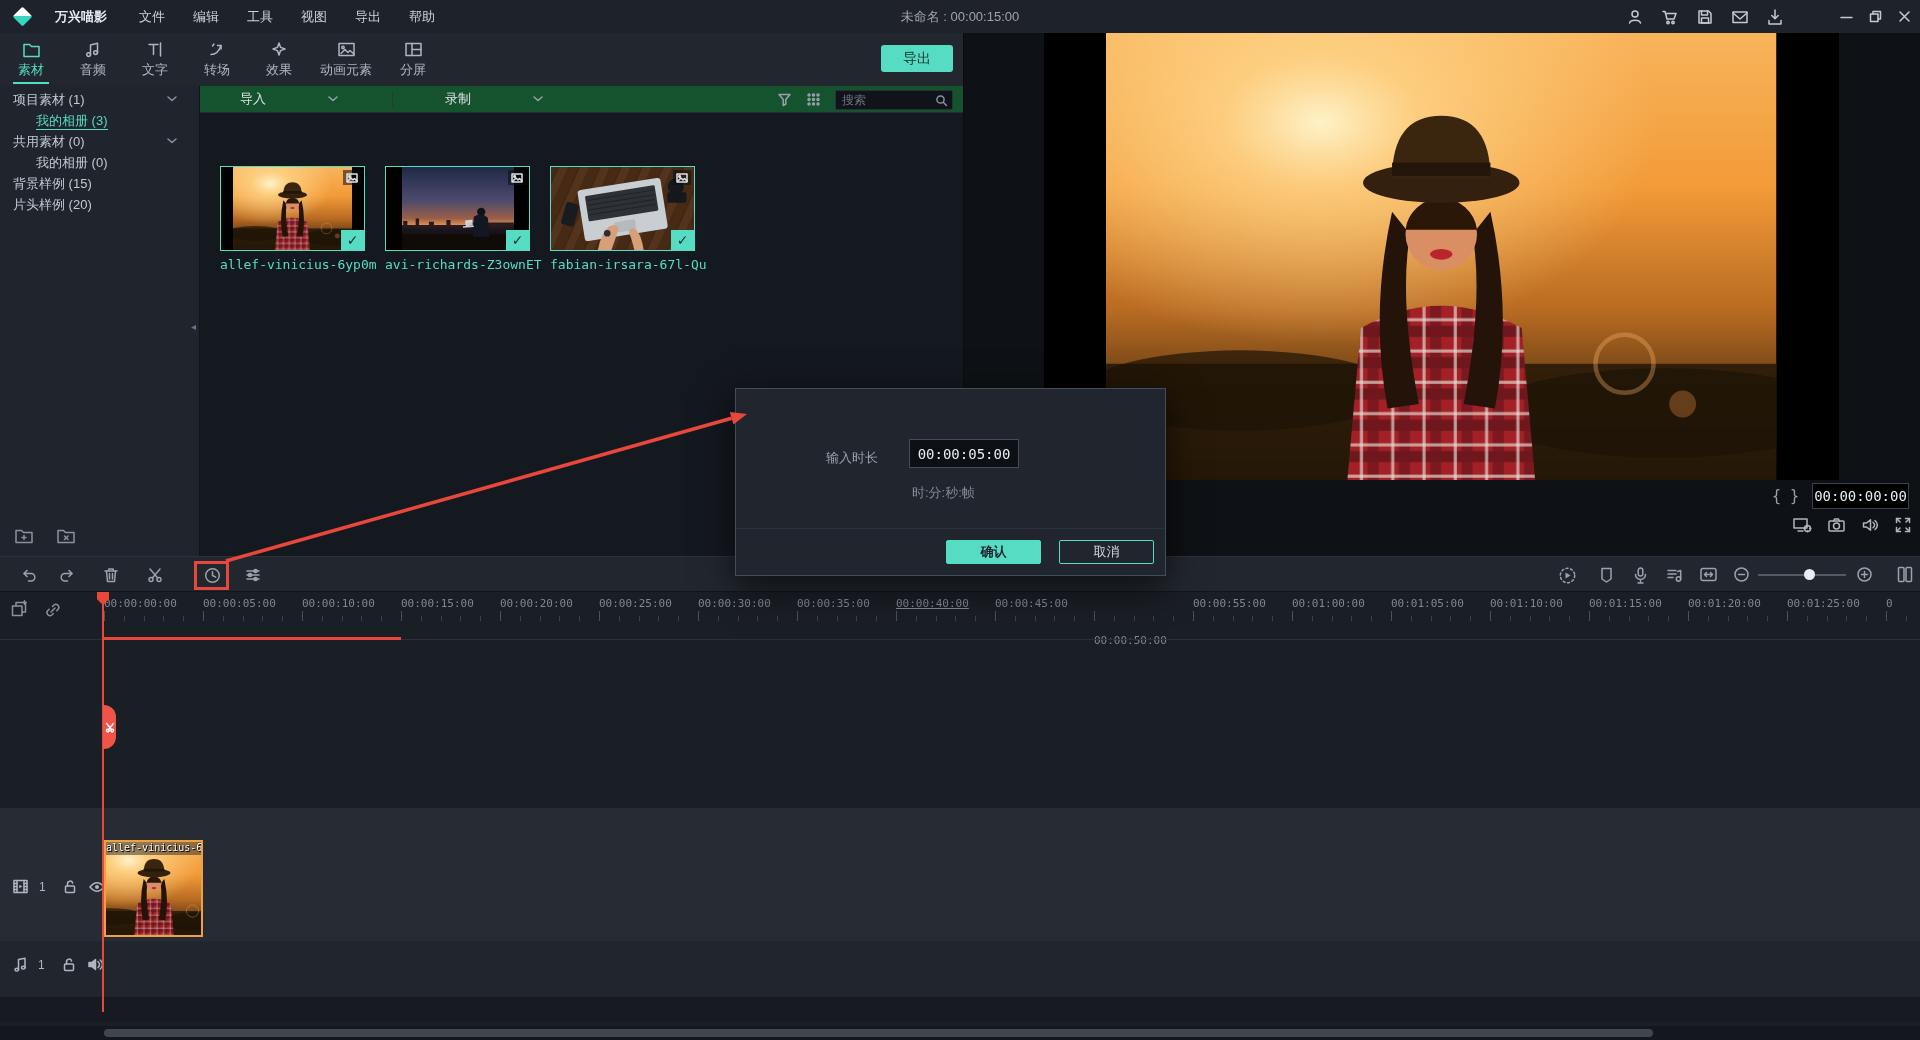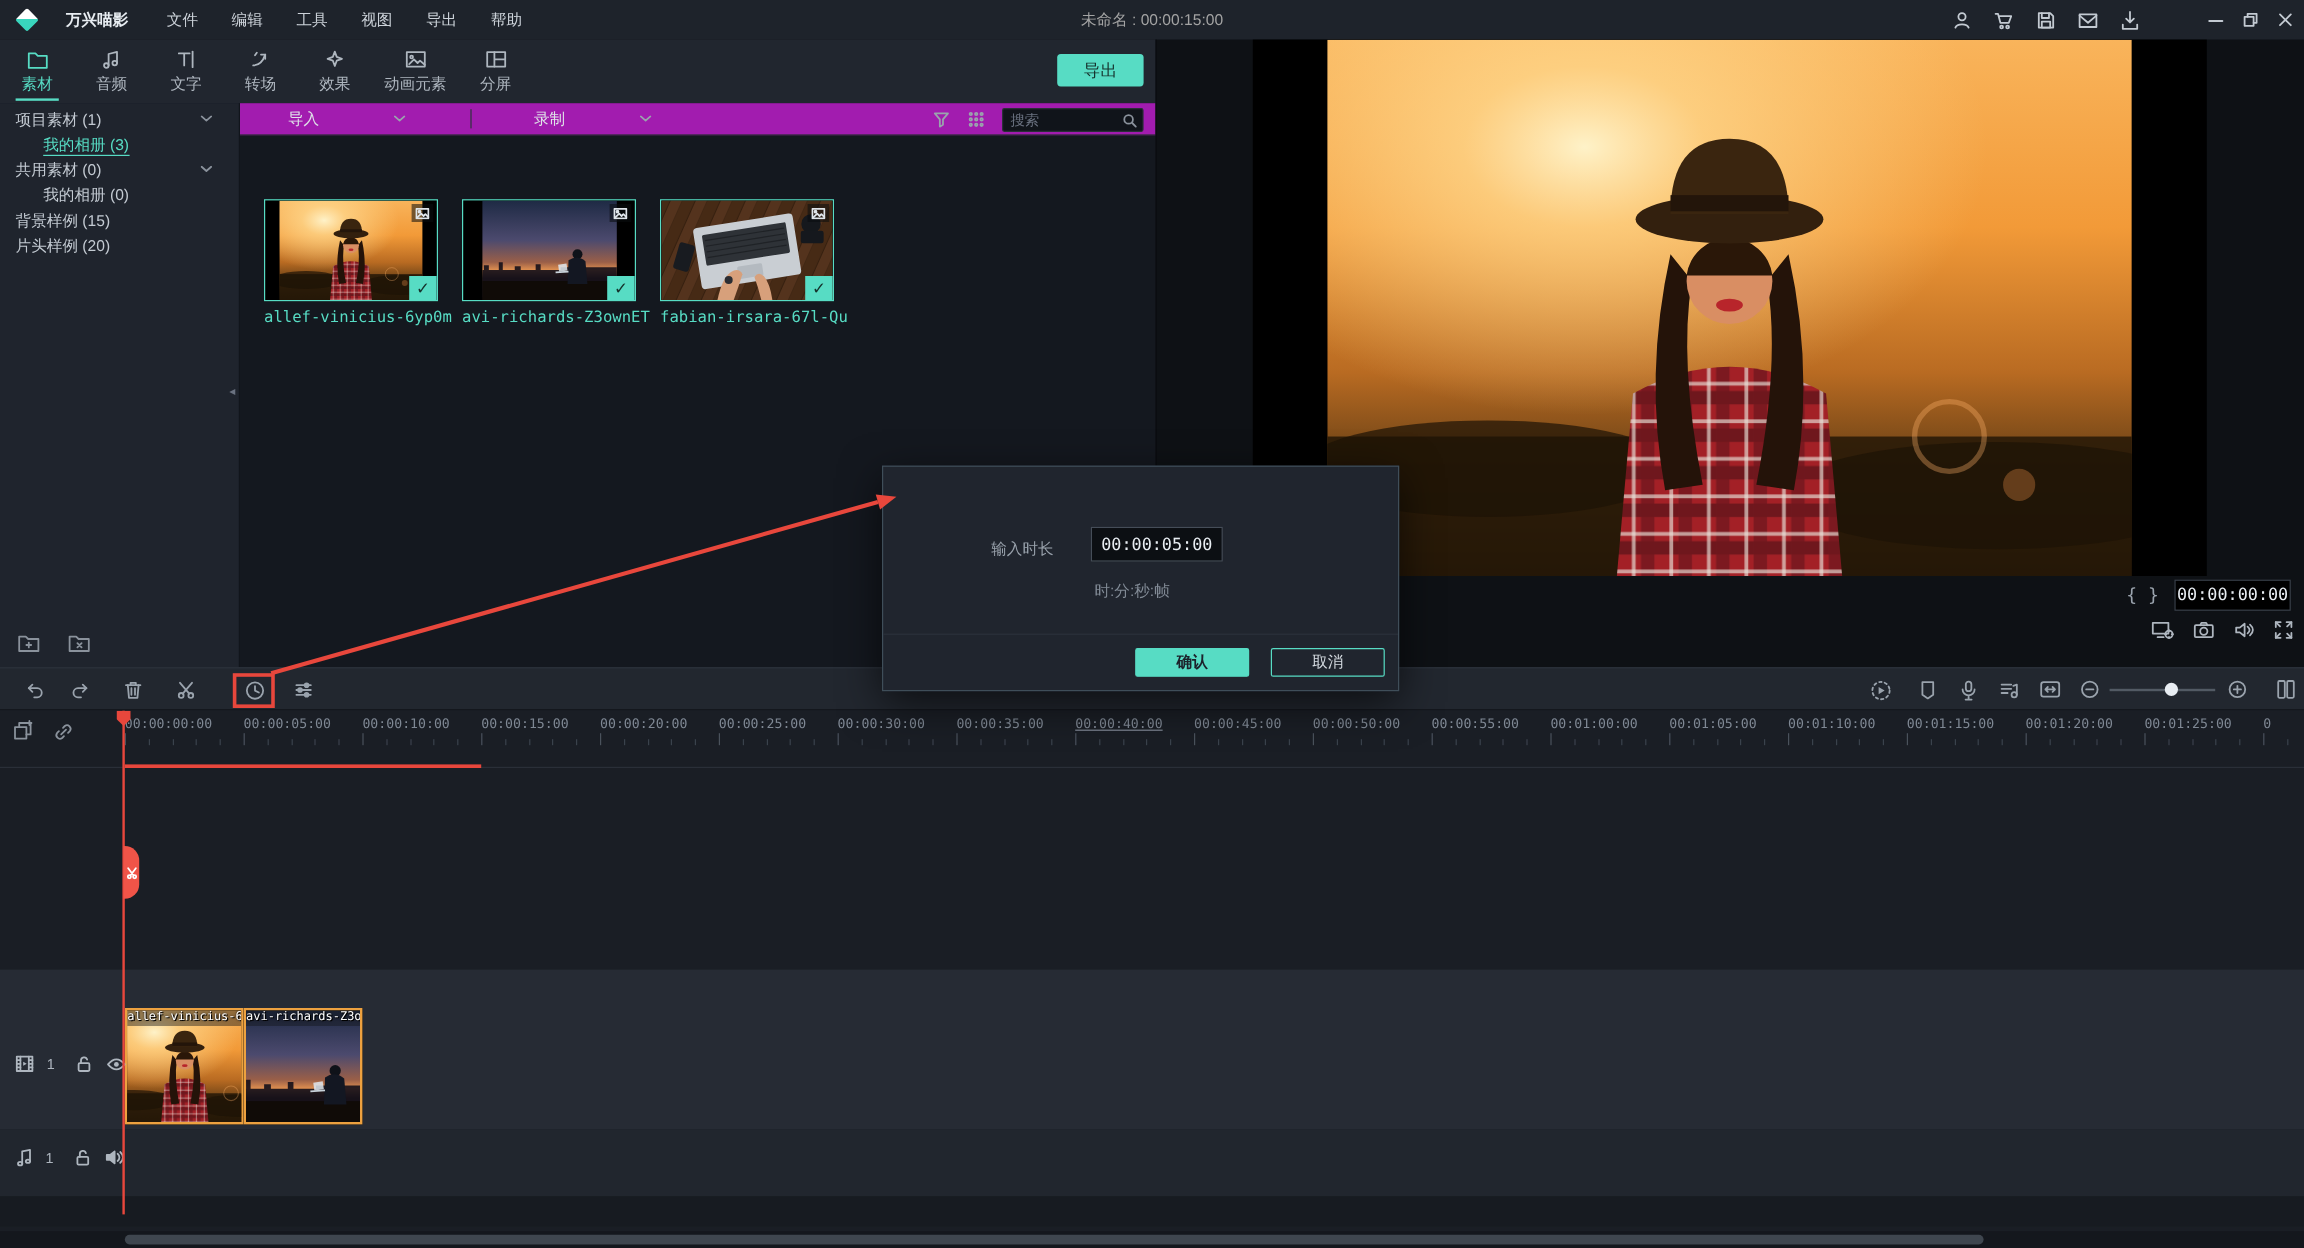"导入" #media-toolbar { background: #a21caf -> #14532d }
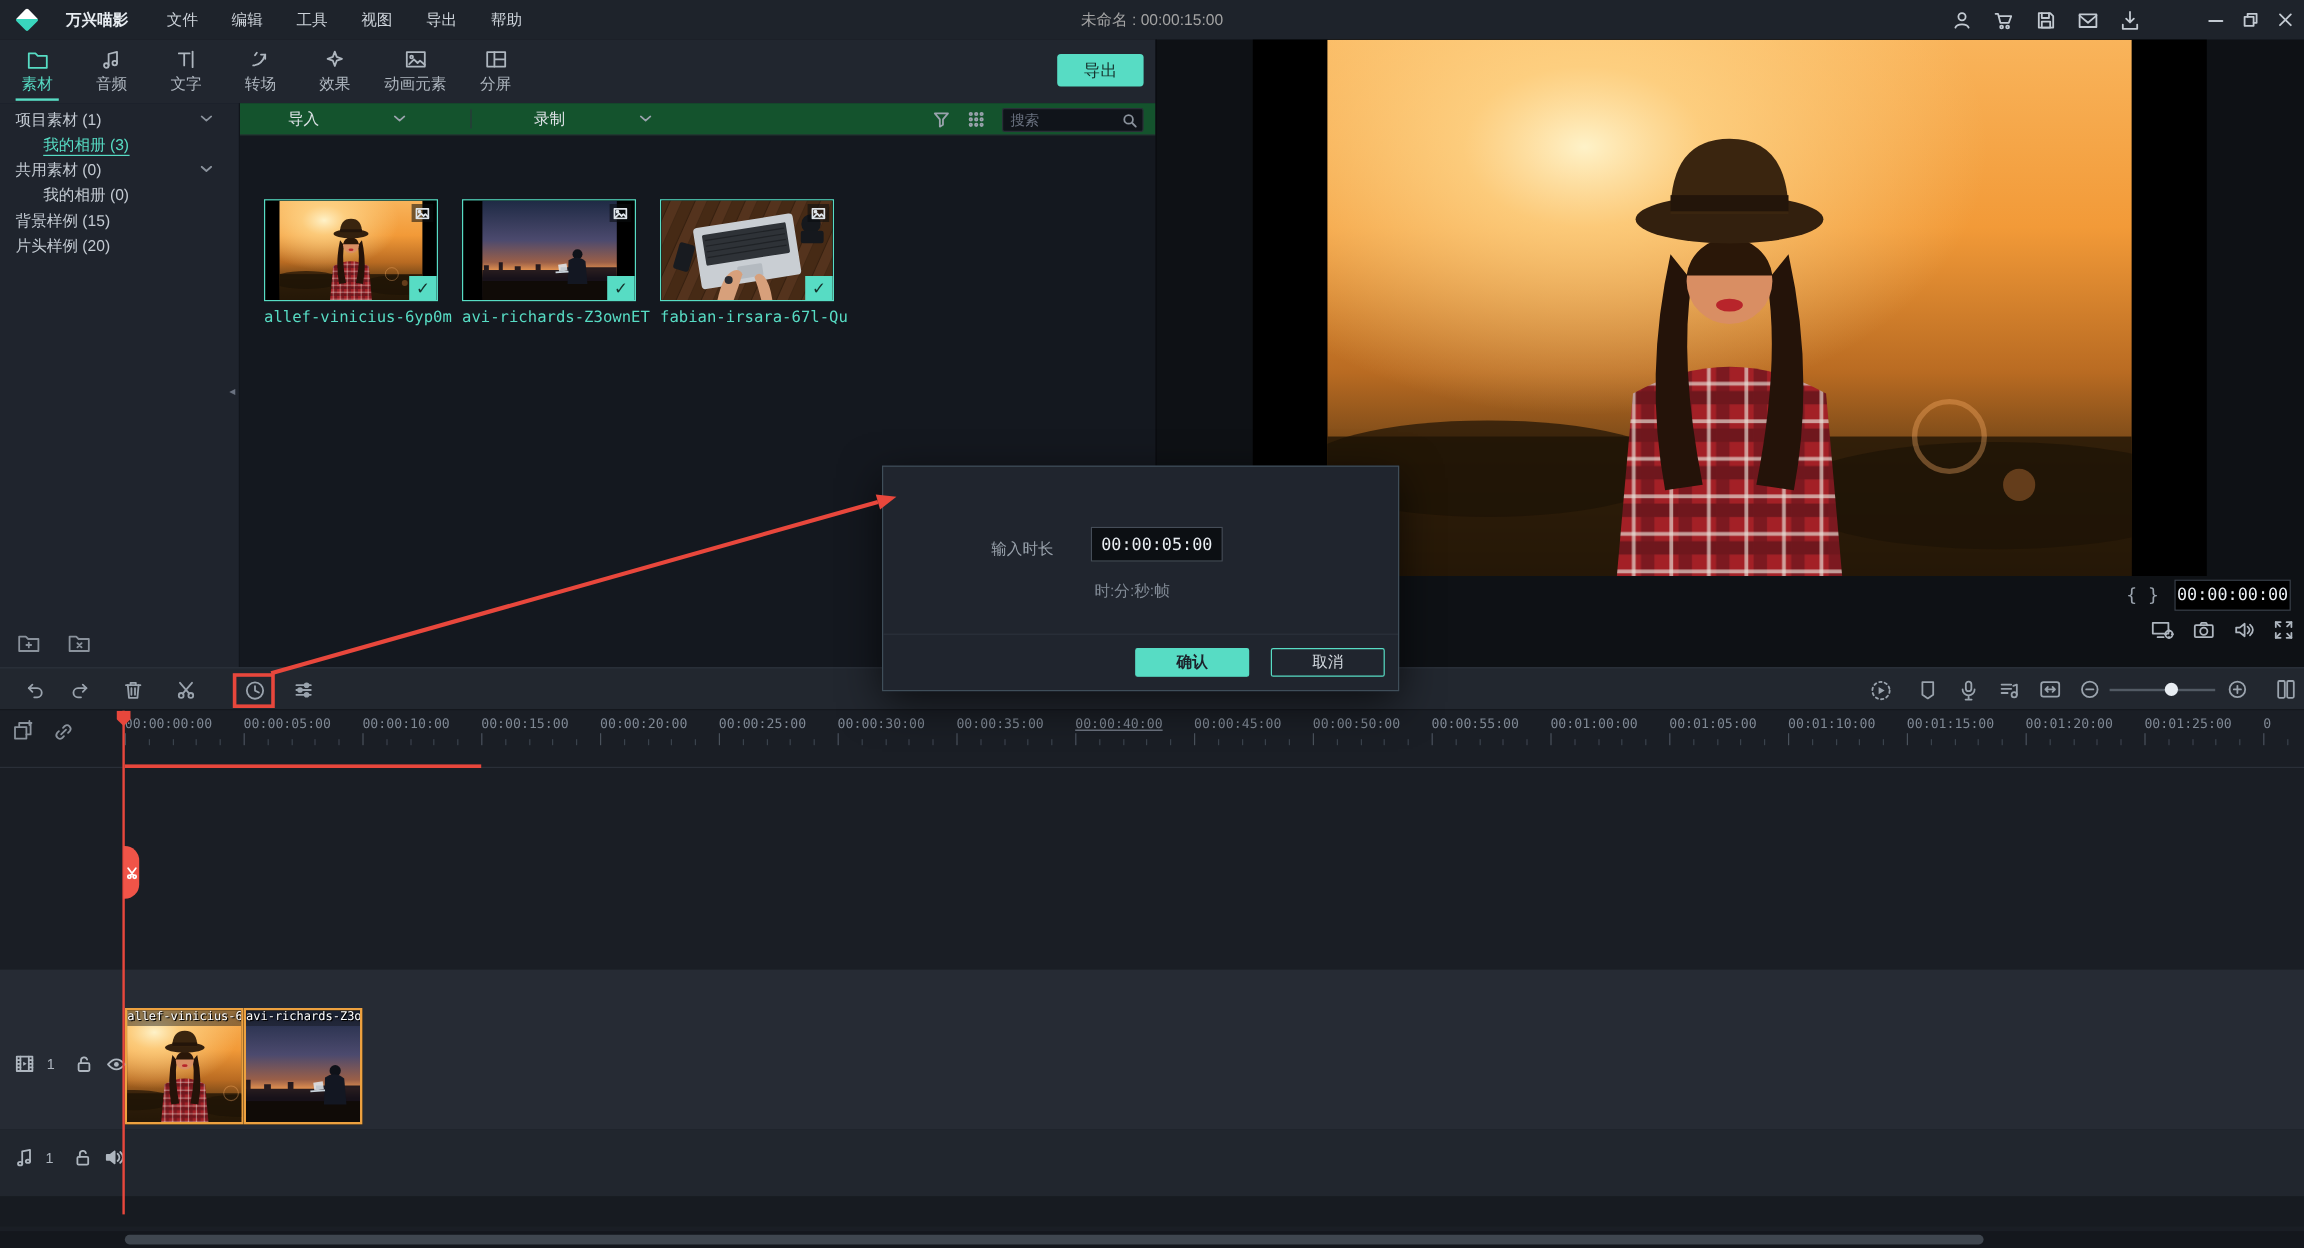"00:00:50:00" span.ruler-label { margin-top: none -> 37px }
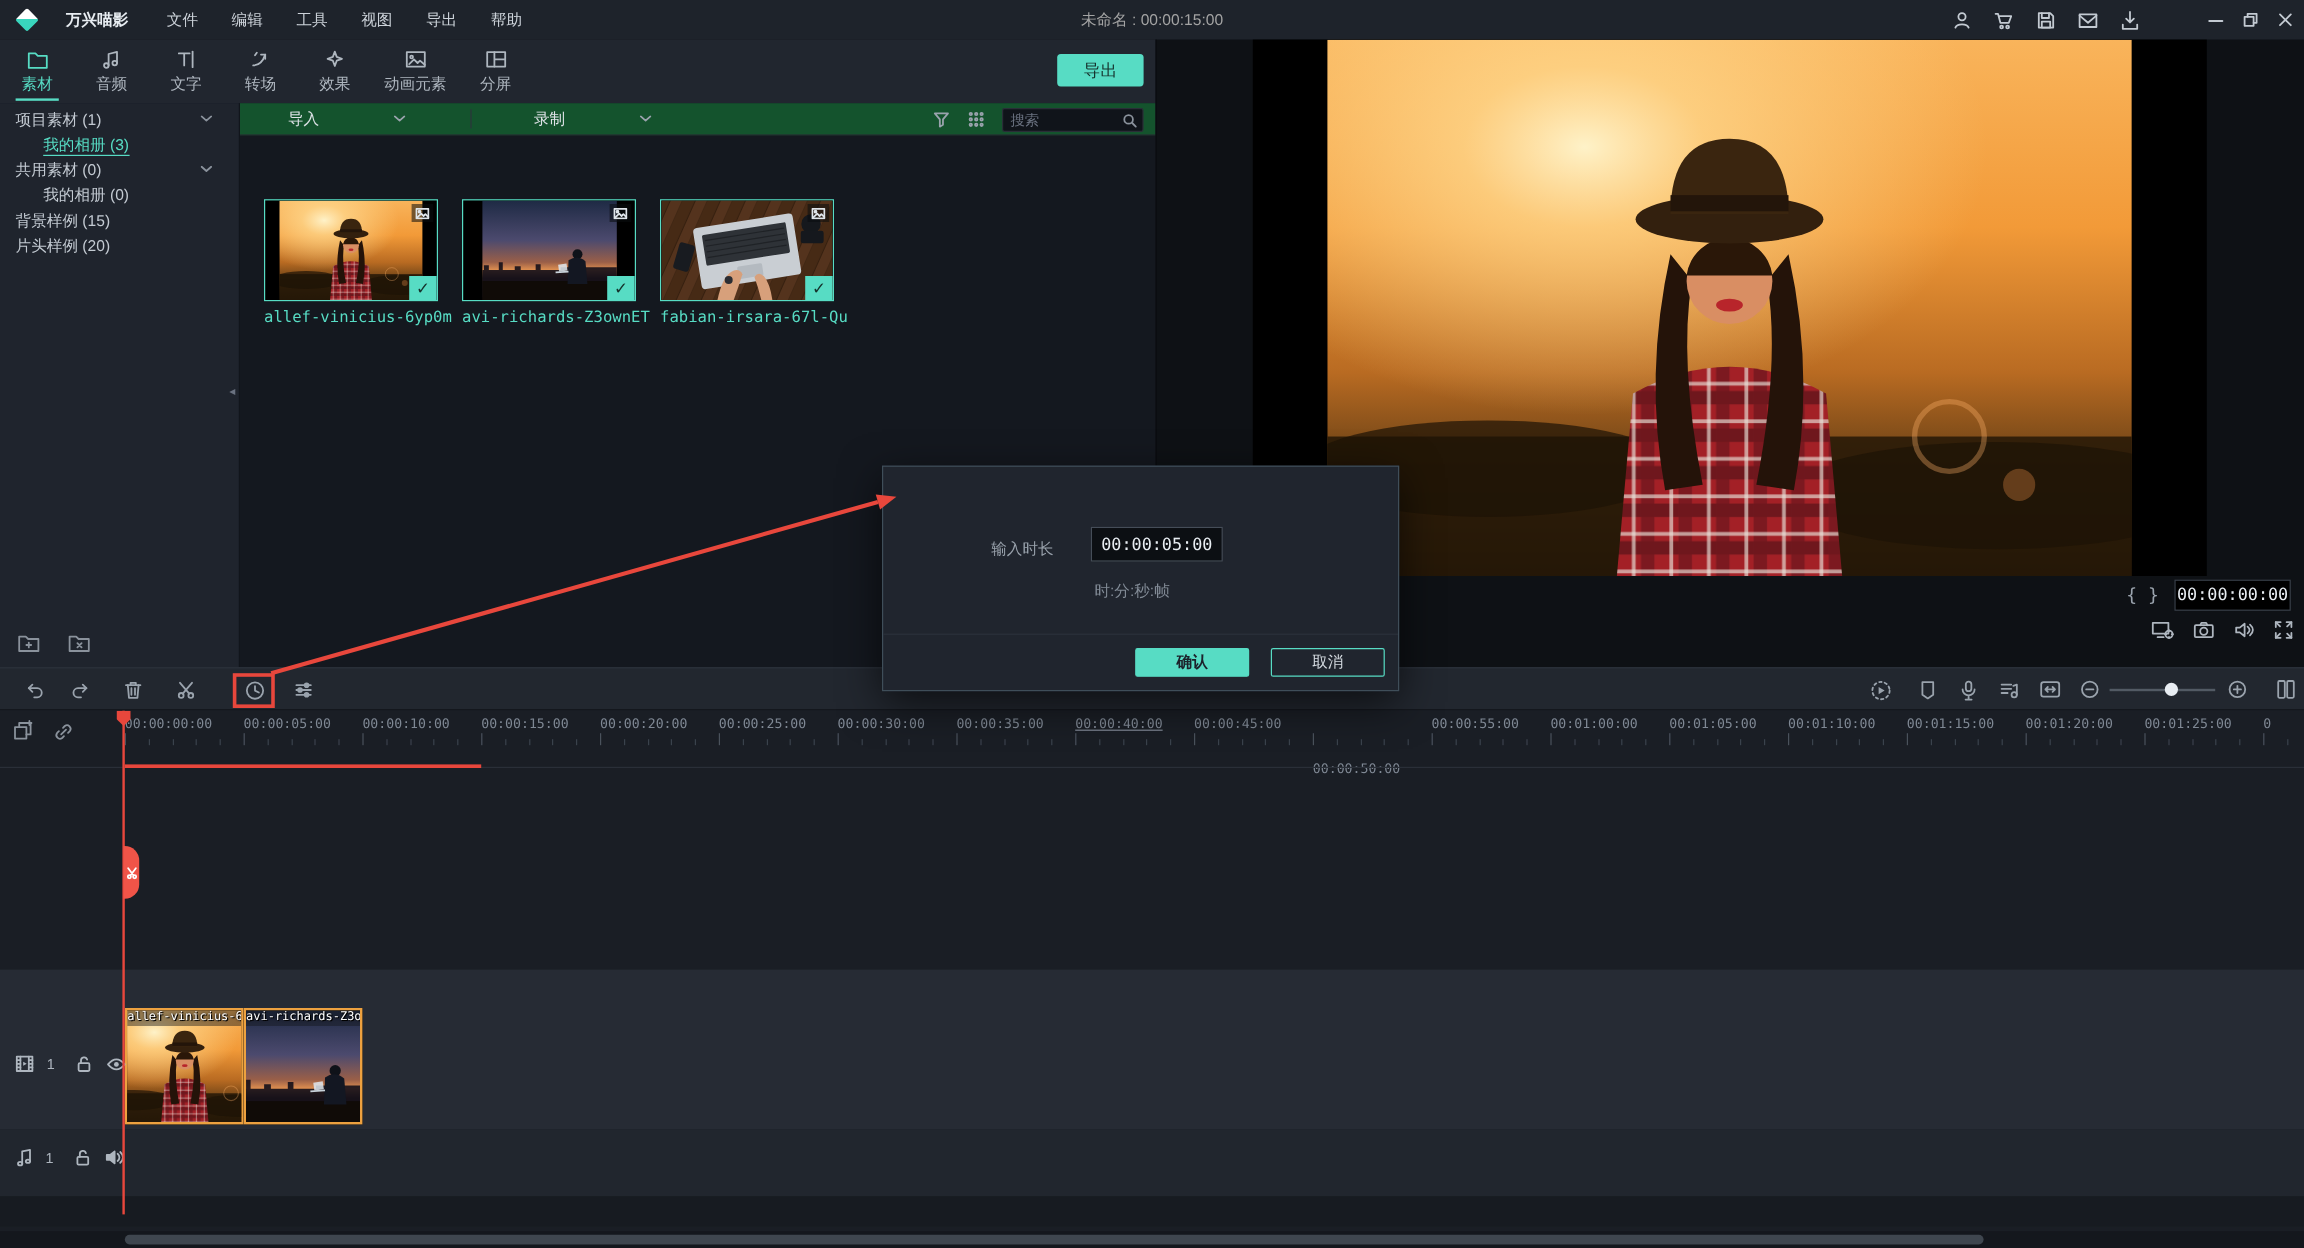"avi-richards-Z3o" div.clip { html: <div> <svg> <use></use> </svg> <span>avi-richards-Z3o</span> </div> -> none }
